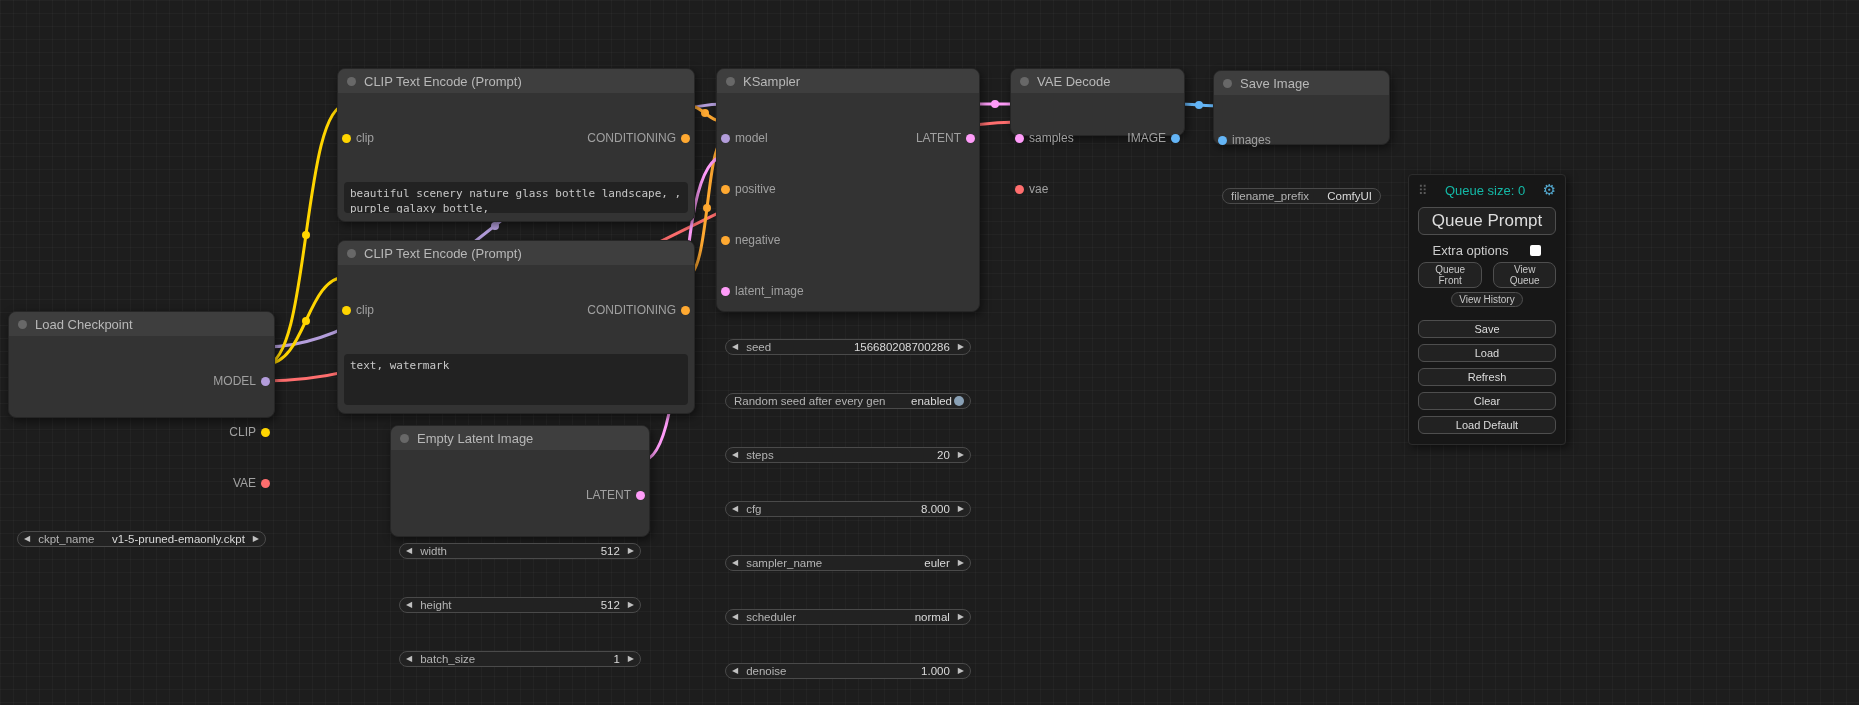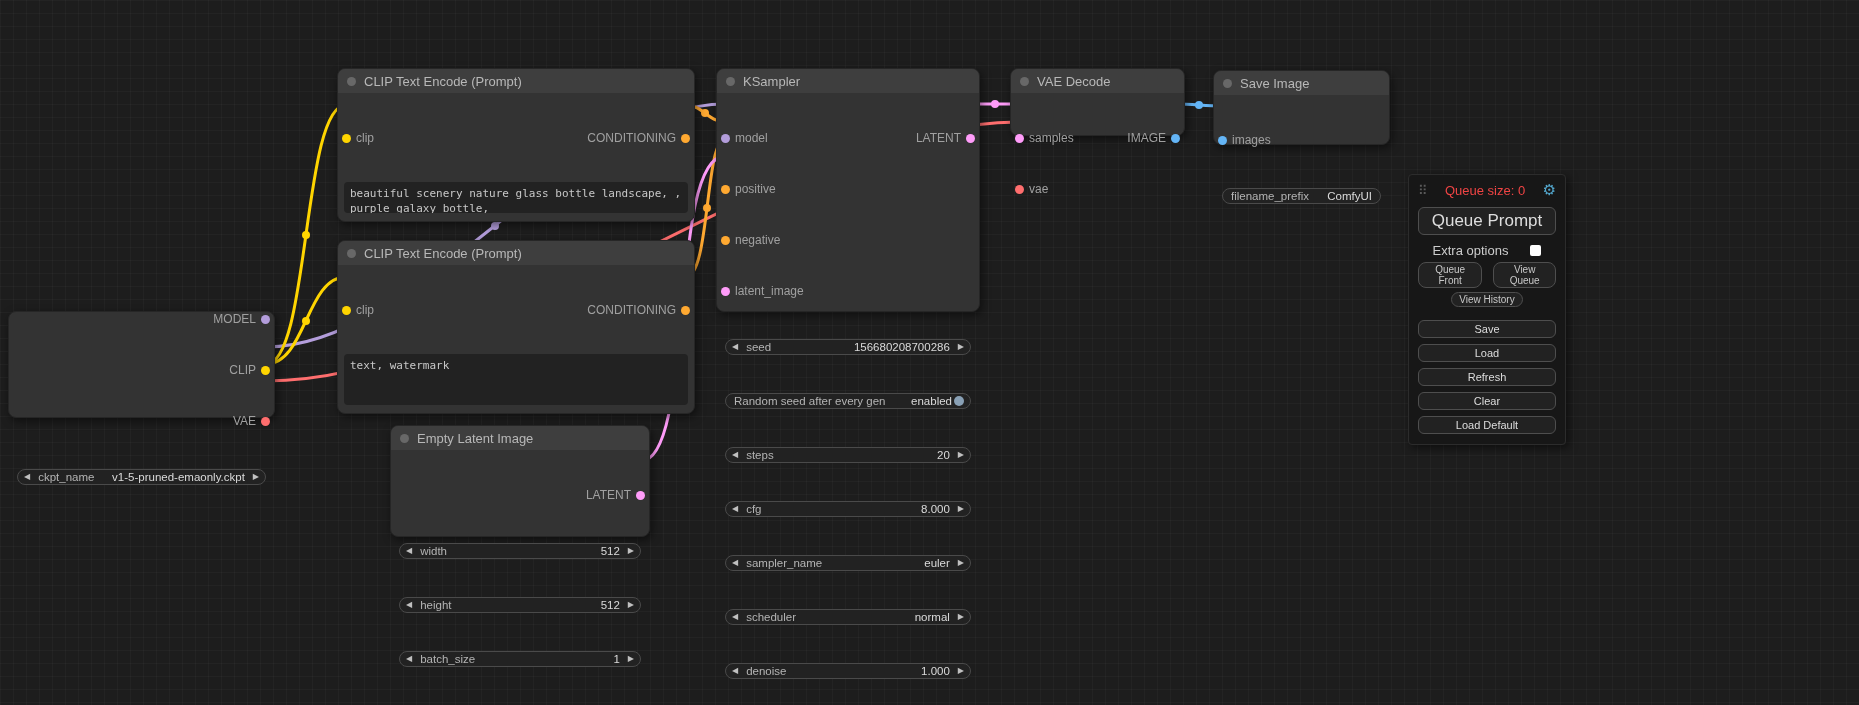"Queue size: 0" .msize { color: #ef4444 -> #14b8a6 }
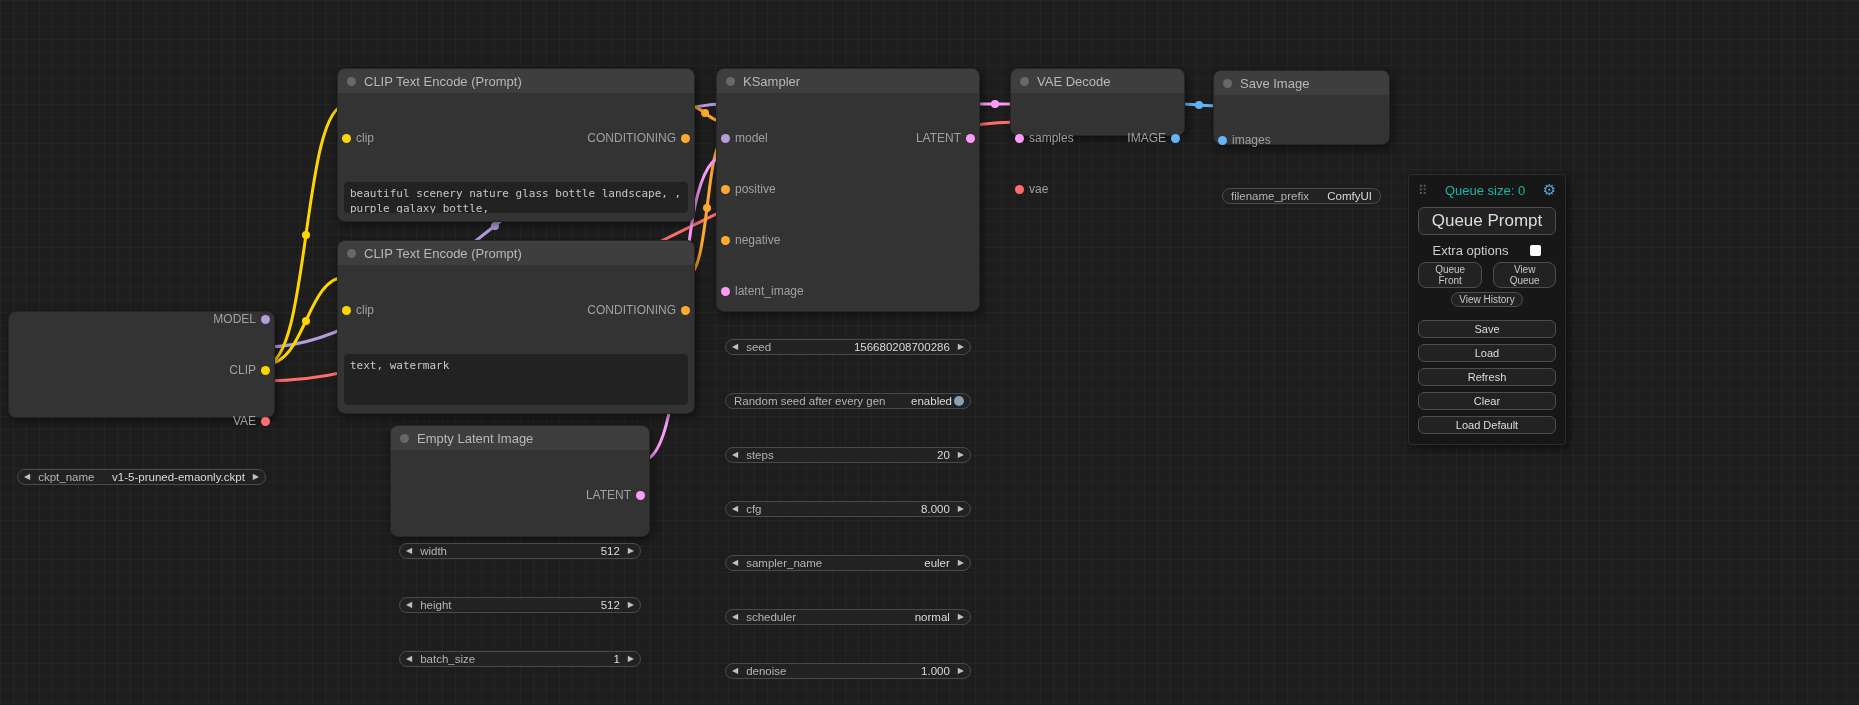"Load Checkpoint" div.ntitle { html: none -> <div> <span></span> <span>Load Checkpoint</span> </div> }
